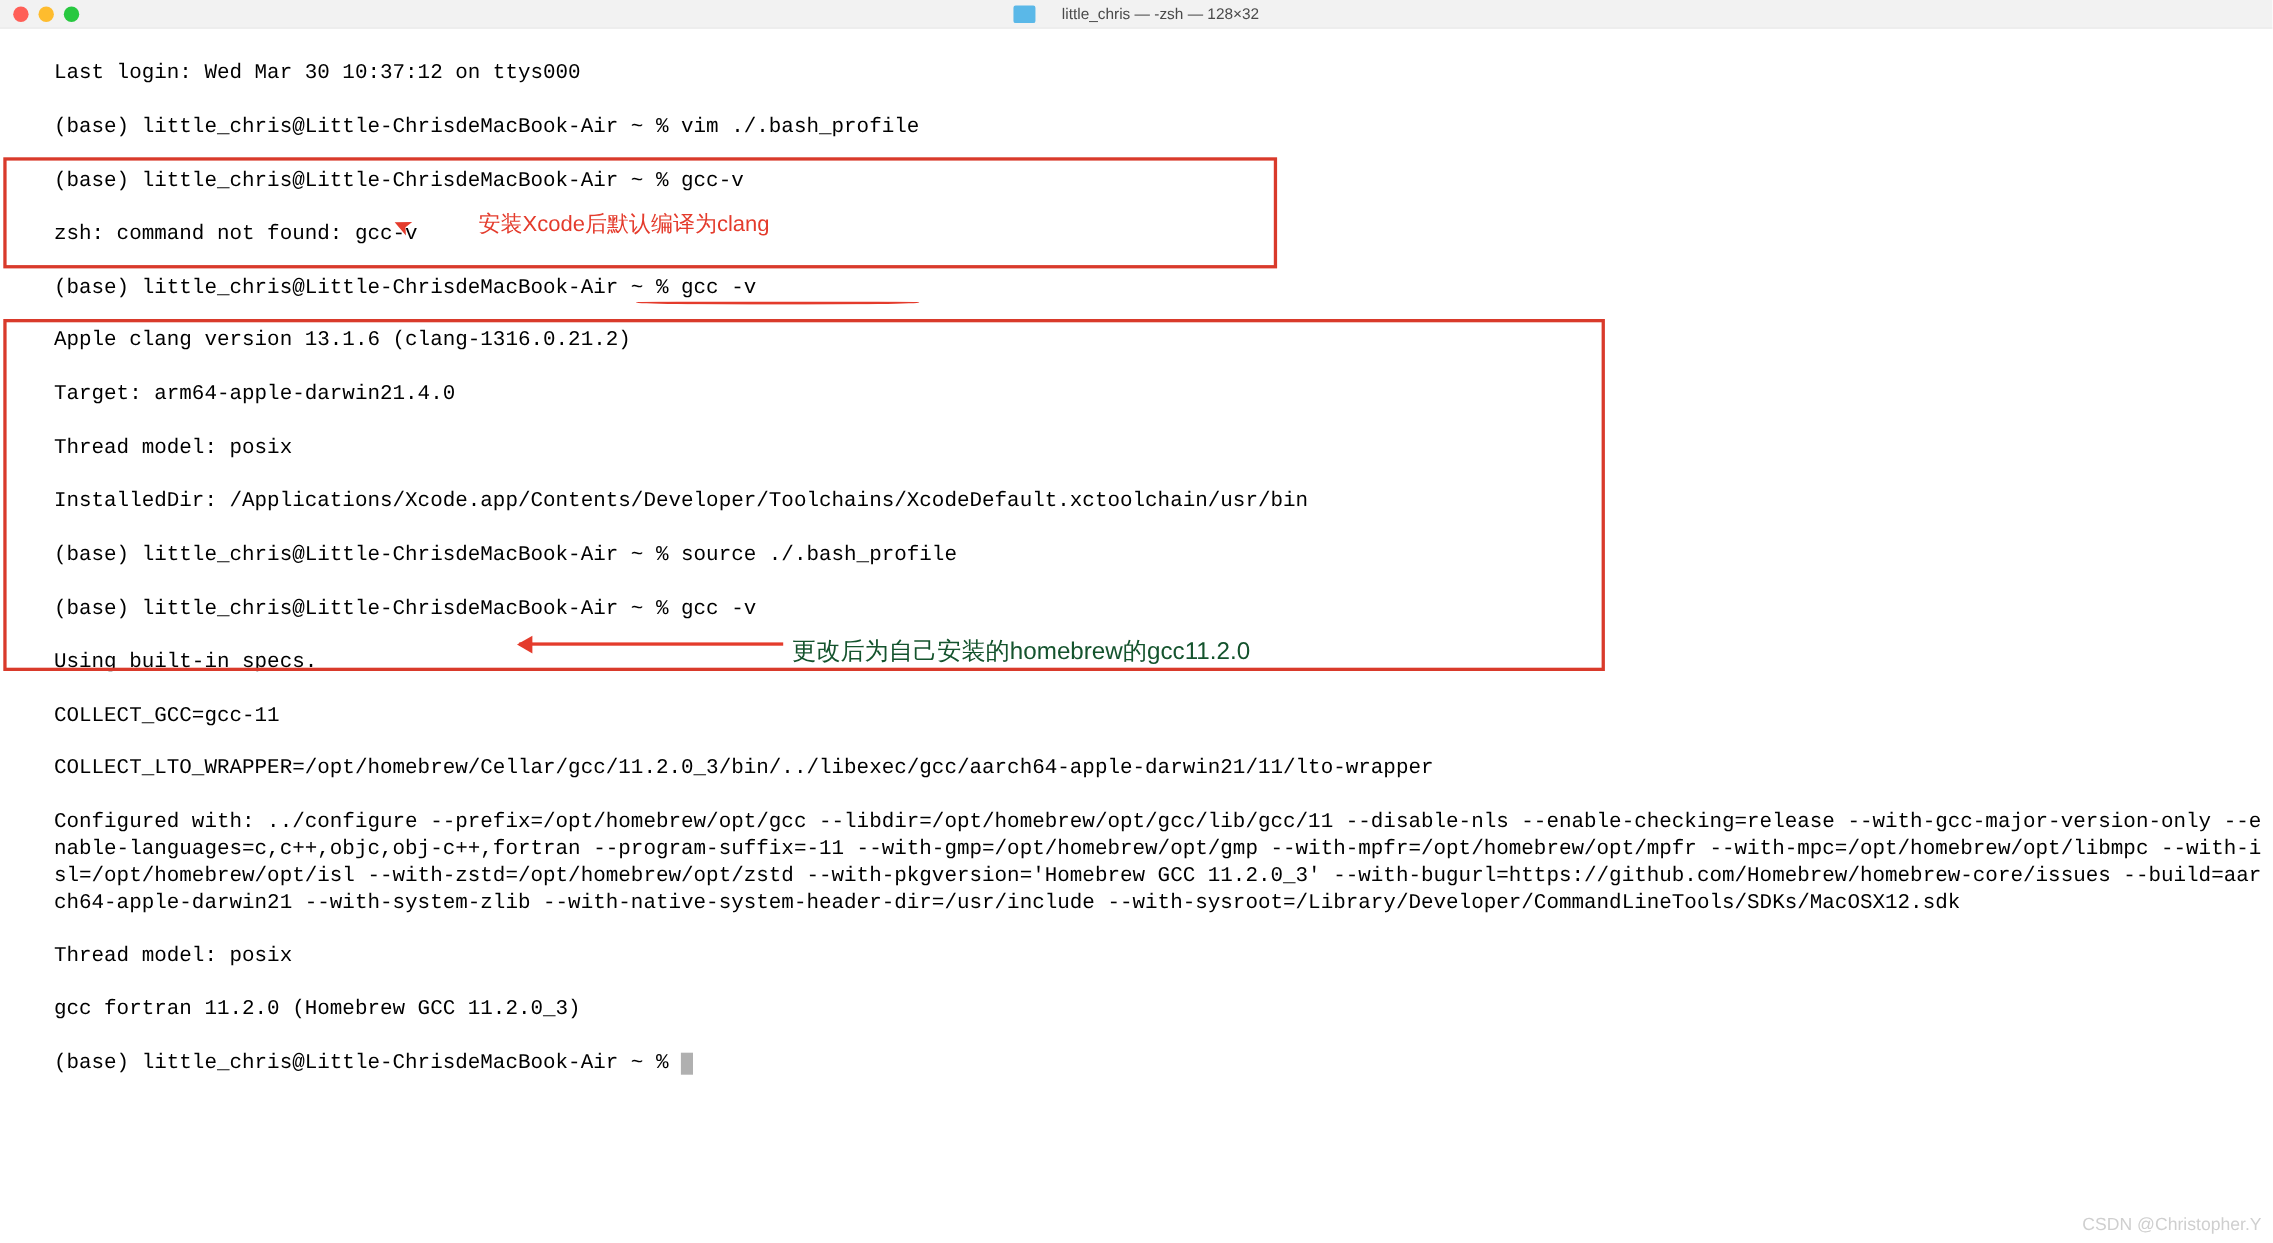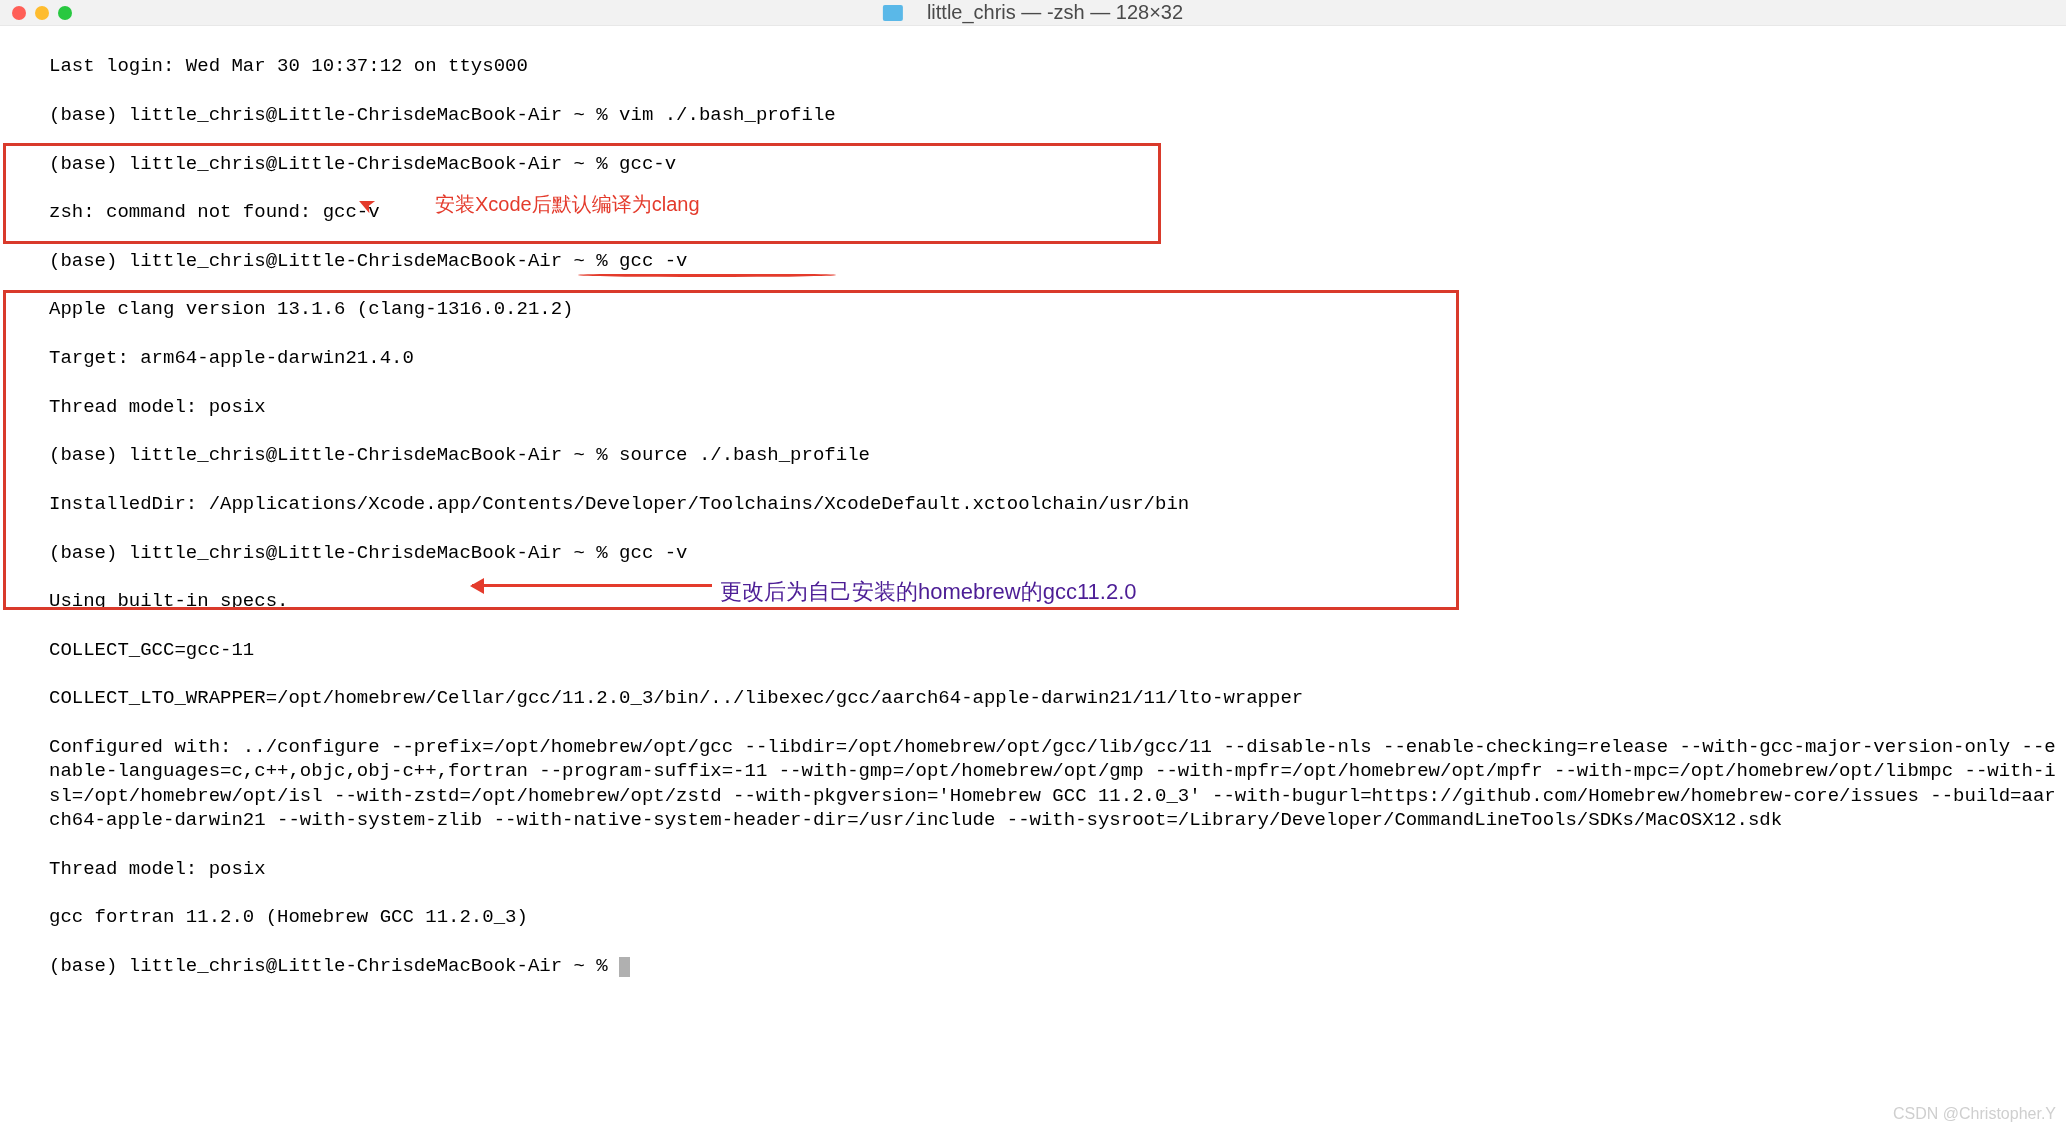"little_chris — -zsh — 128×32" .title-center { font-size: 20px -> 14px }
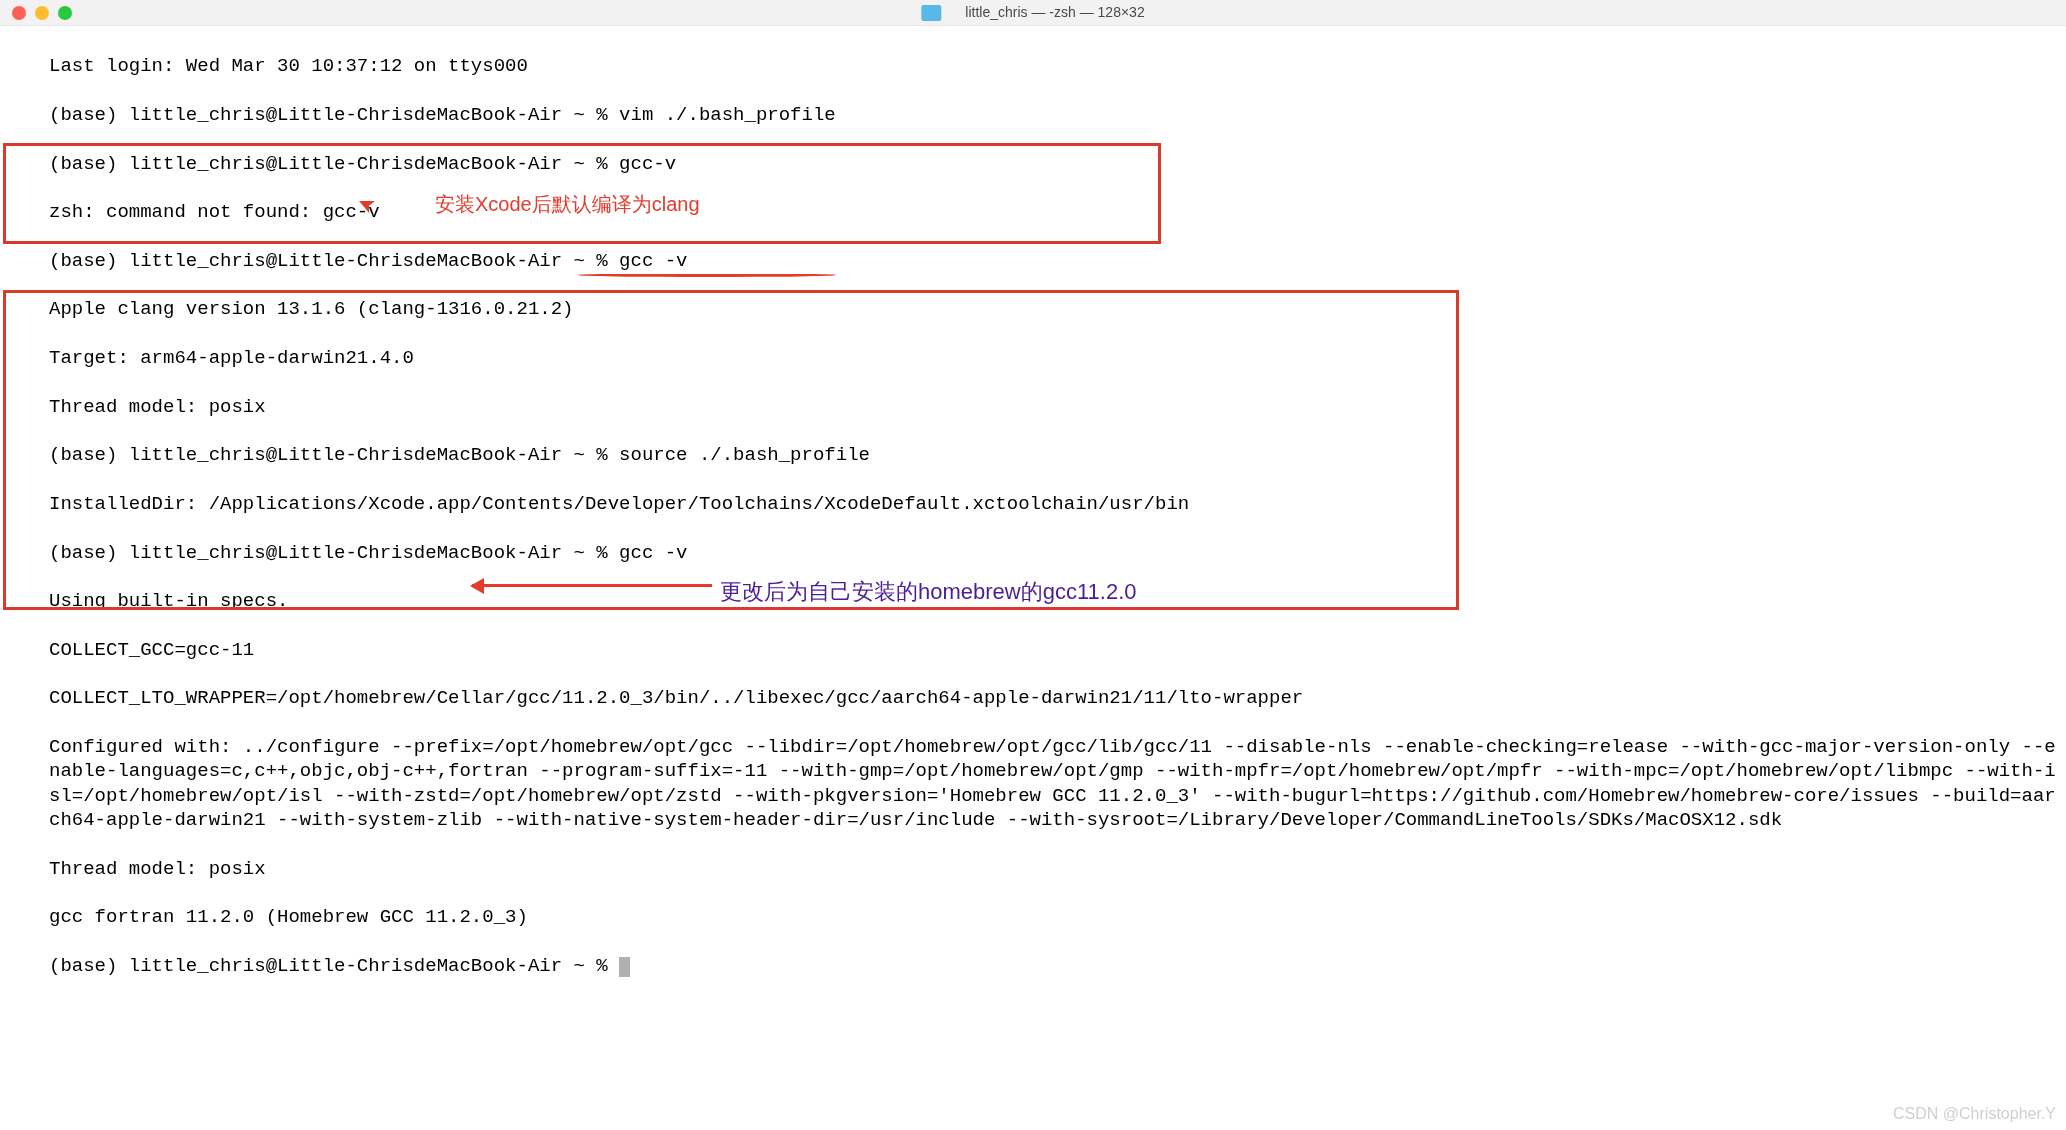"(base) little_chris@Little-ChrisdeMacBook-Air ~ % source" span.line { order: before "InstalledDir:" -> after "InstalledDir:" }
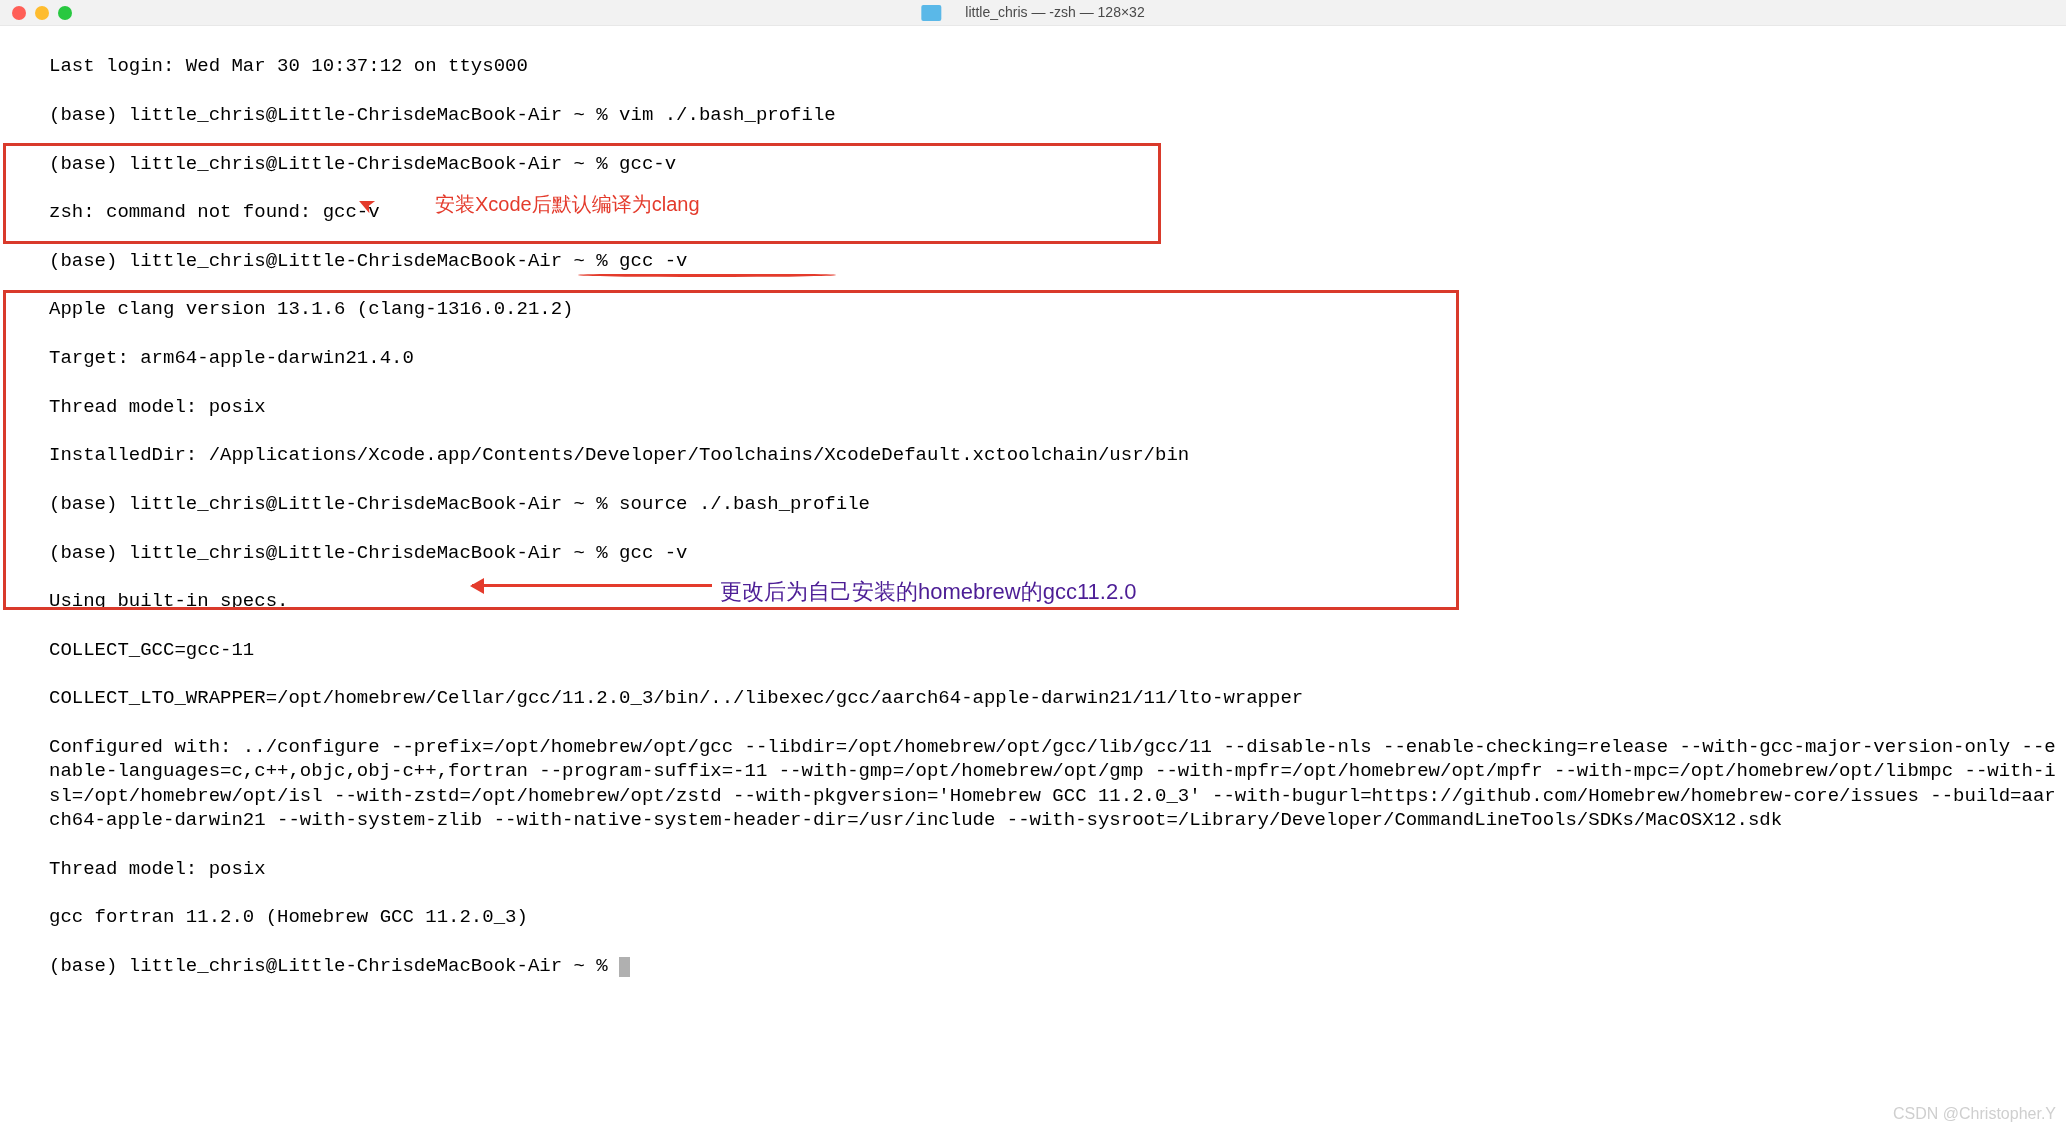"更改后为自己安装的homebrew的gcc11.2.0" .anno2 { color: #4c1d95 -> #14532d }
